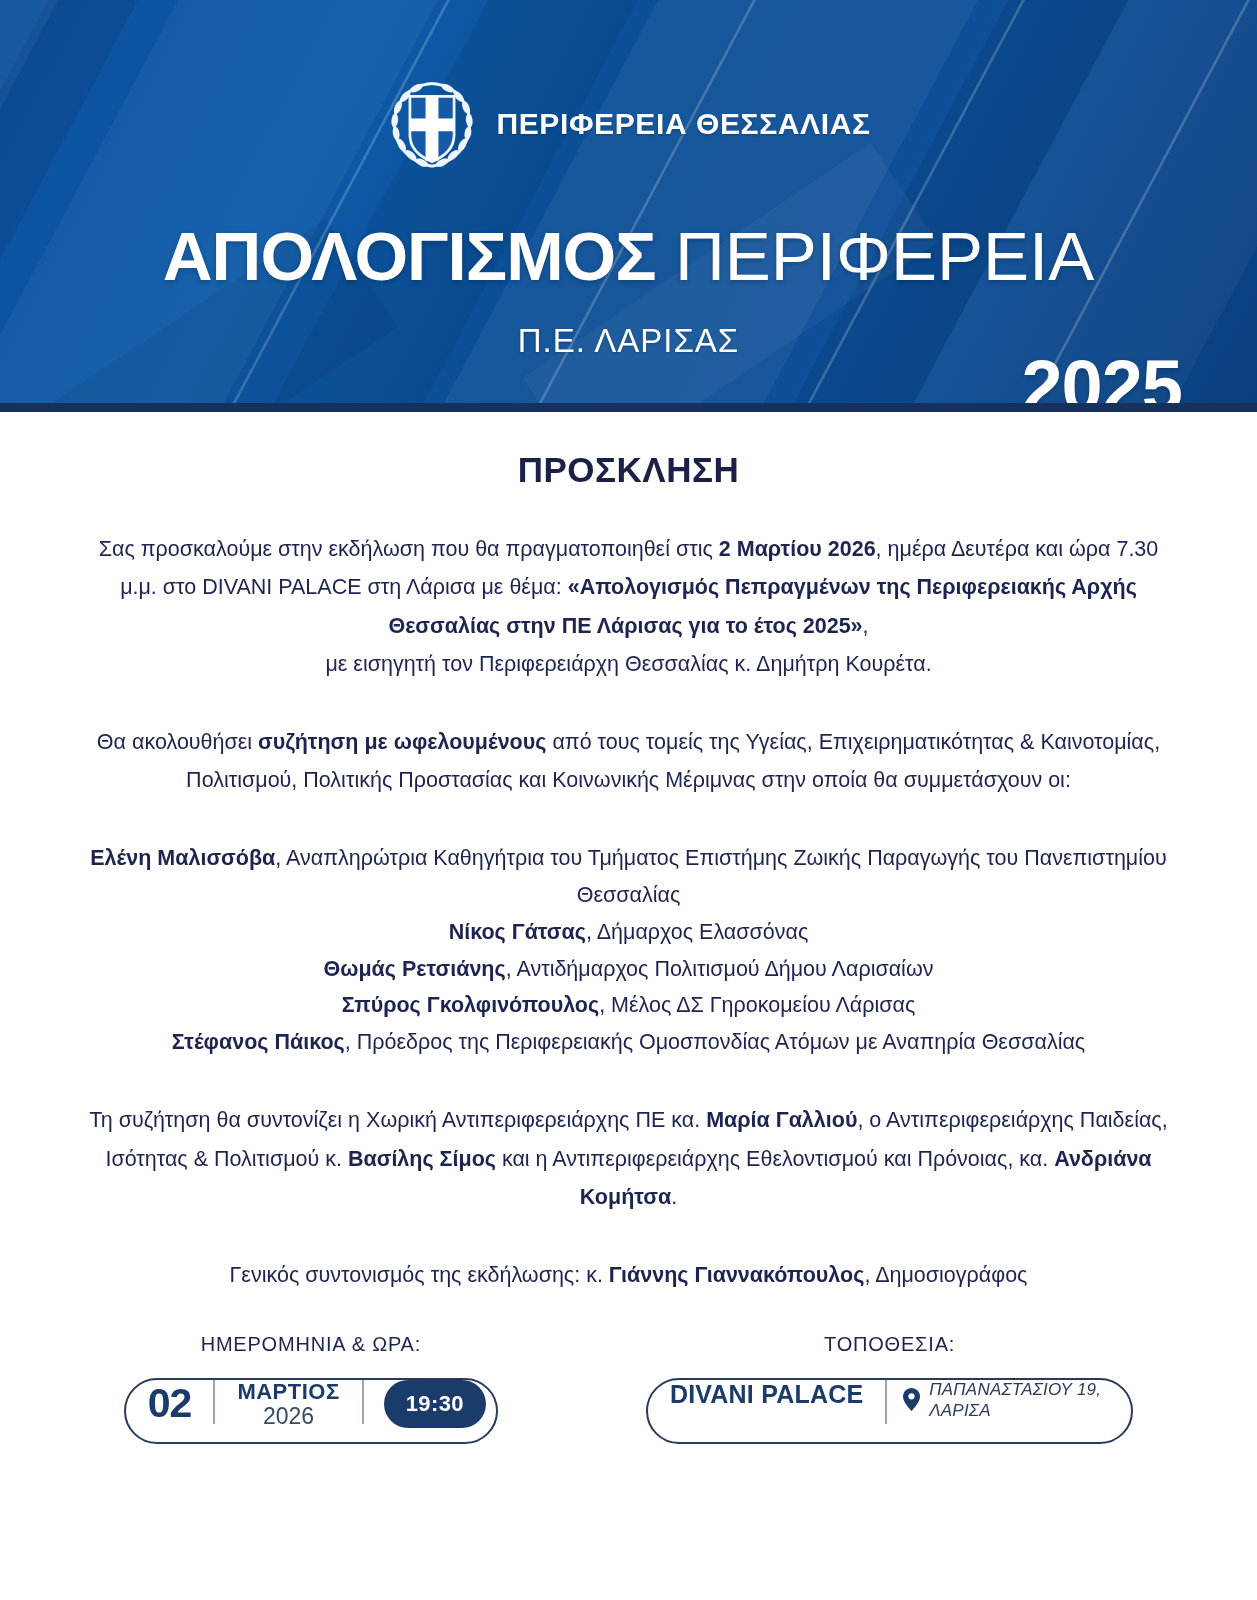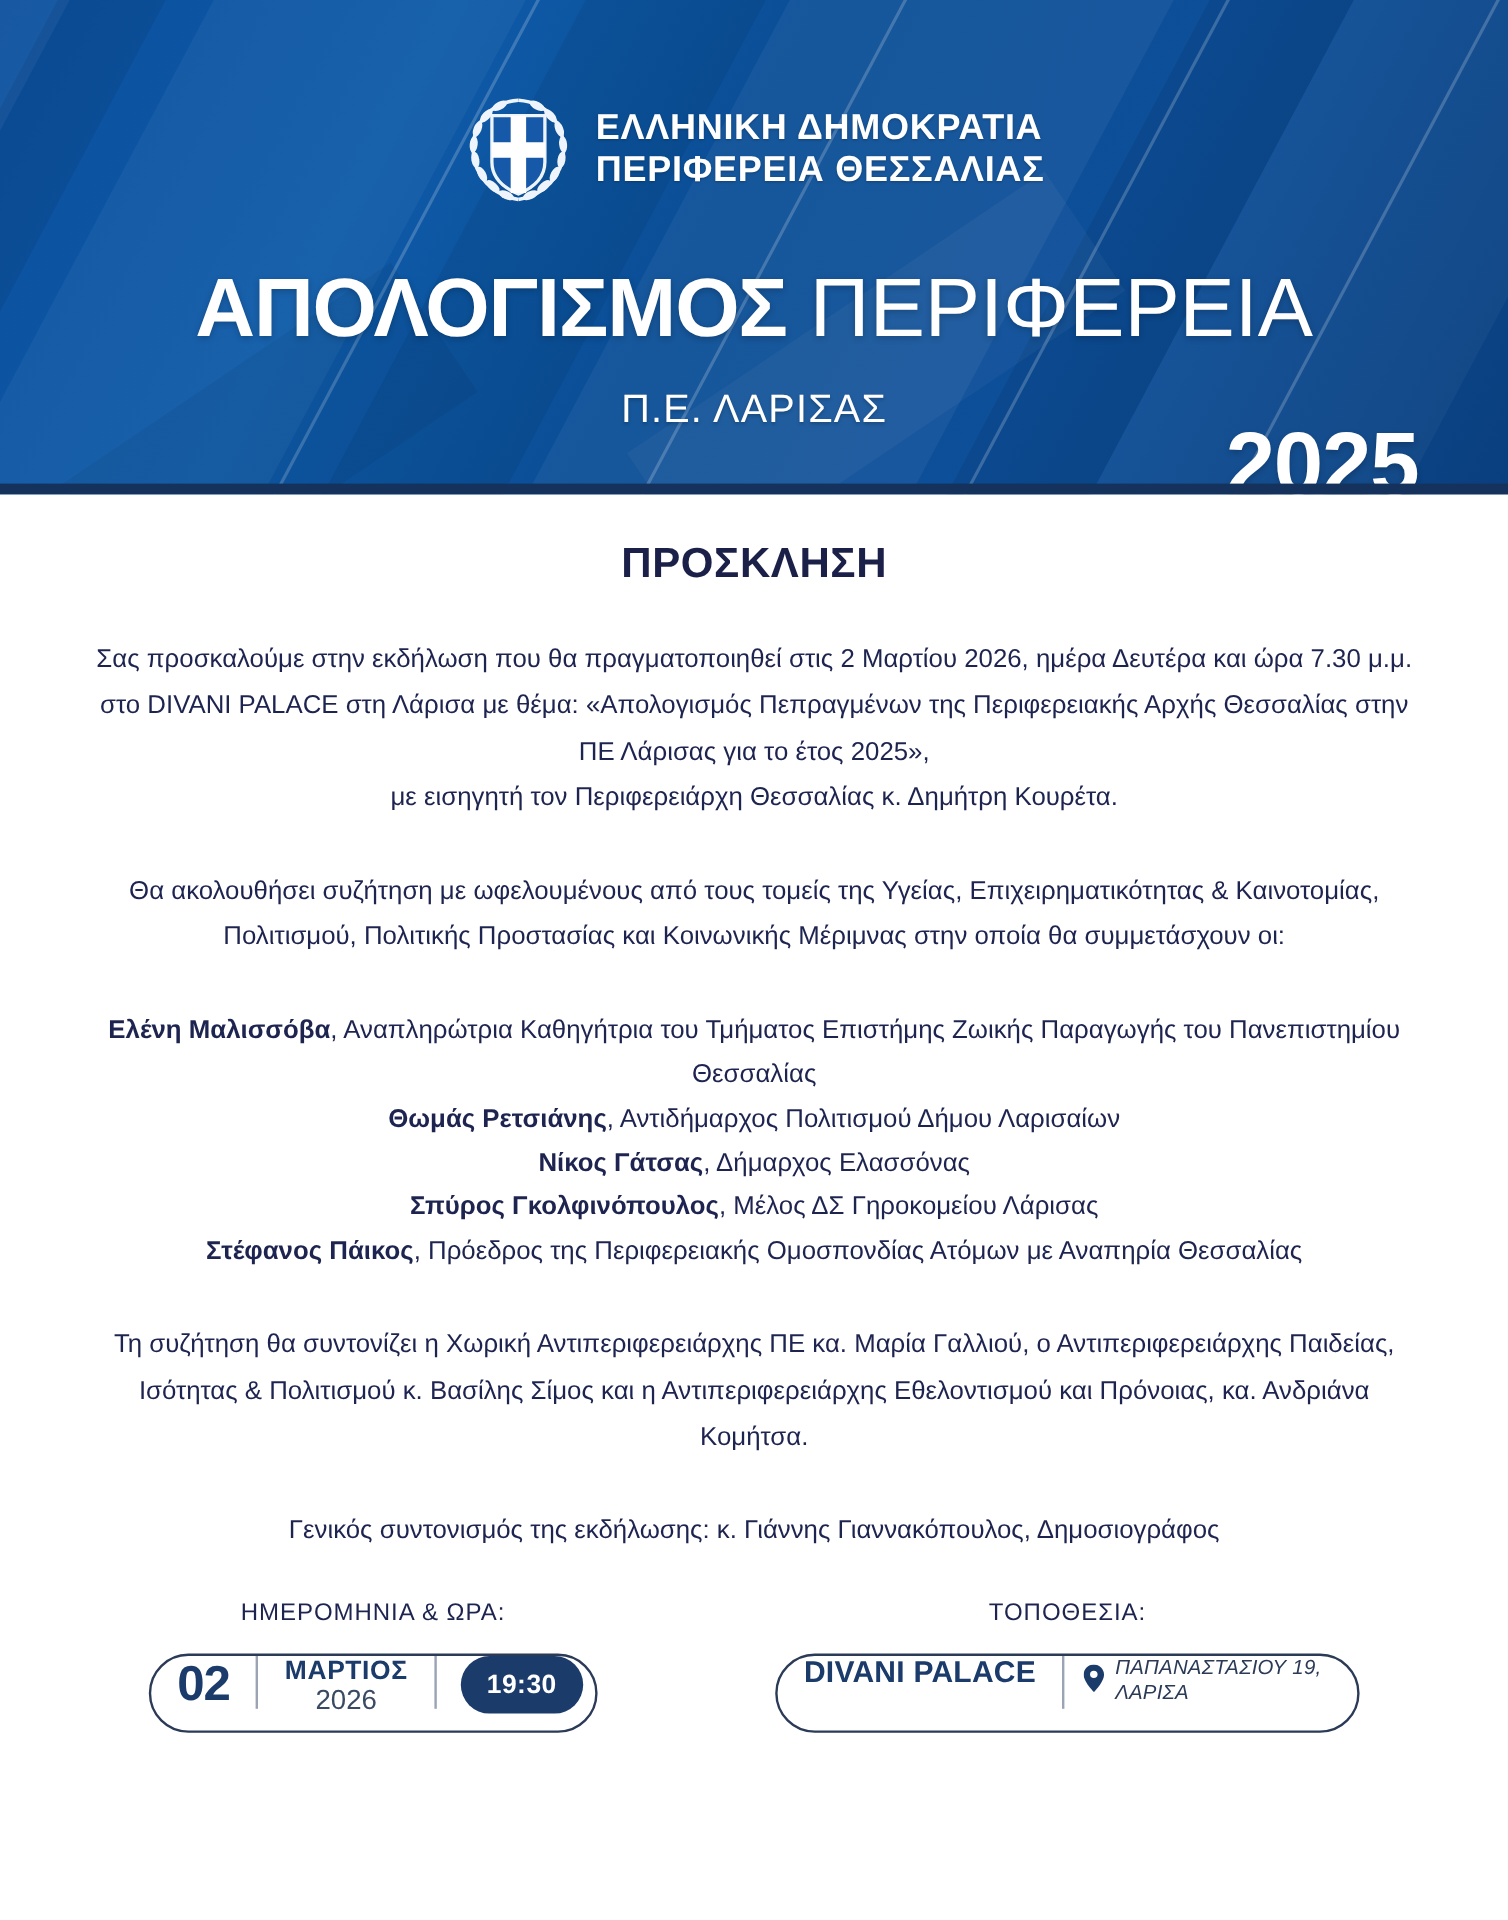"ΕΛΛΗΝΙΚΗ ΔΗΜΟΚΡΑΤΙΑ" div { html: <div>ΕΛΛΗΝΙΚΗ ΔΗΜΟΚΡΑΤΙΑ</div> -> none }
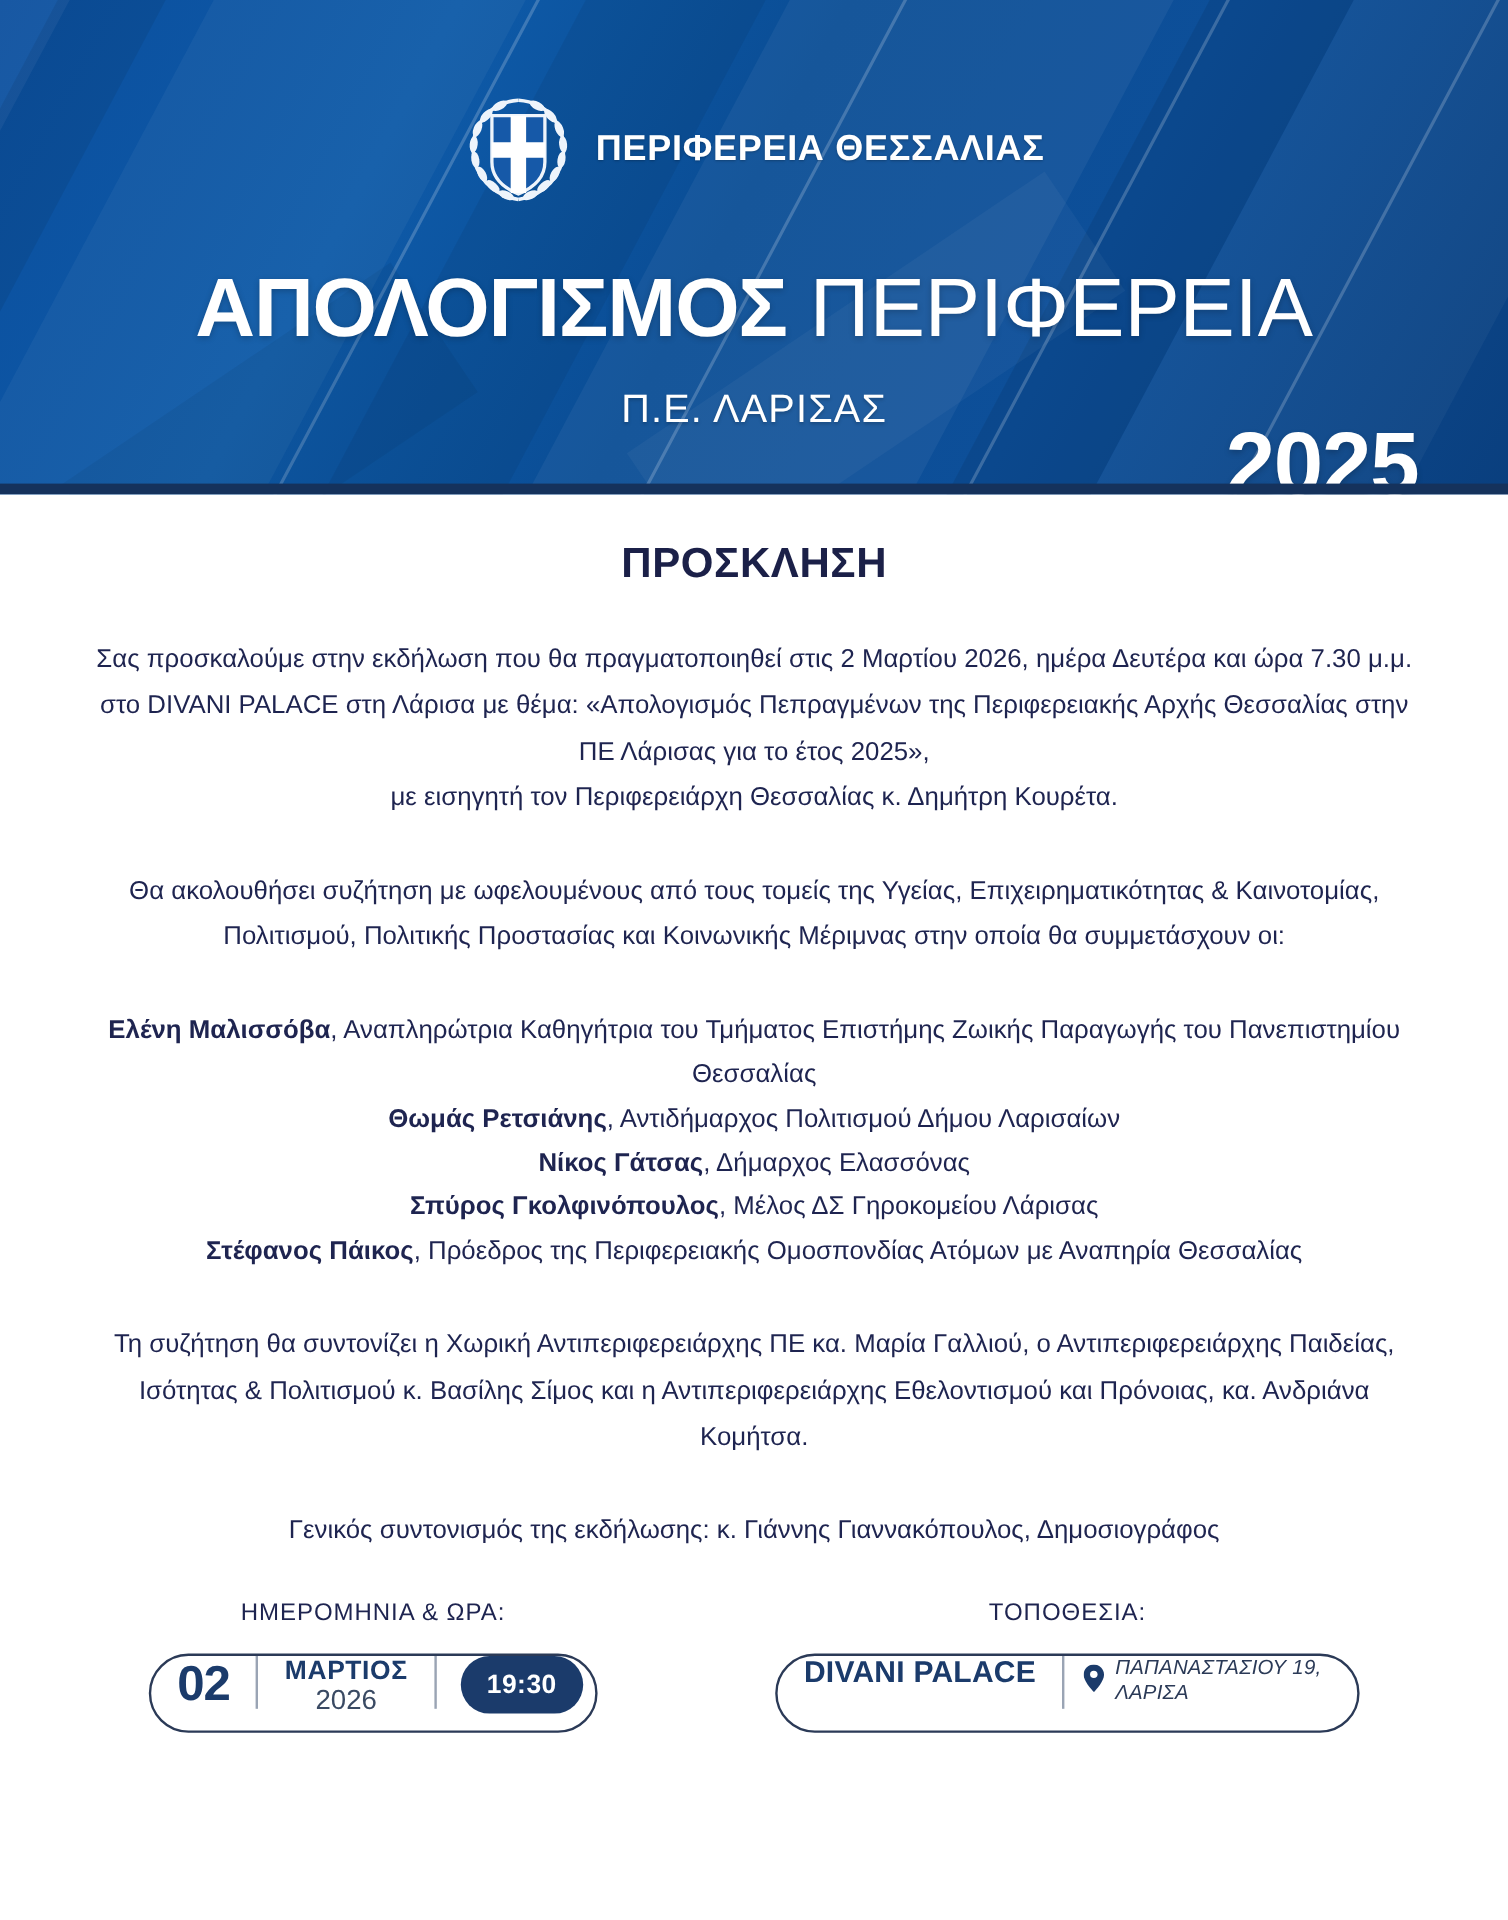"2 Μαρτίου 2026" .para b { font-weight: normal -> bold }
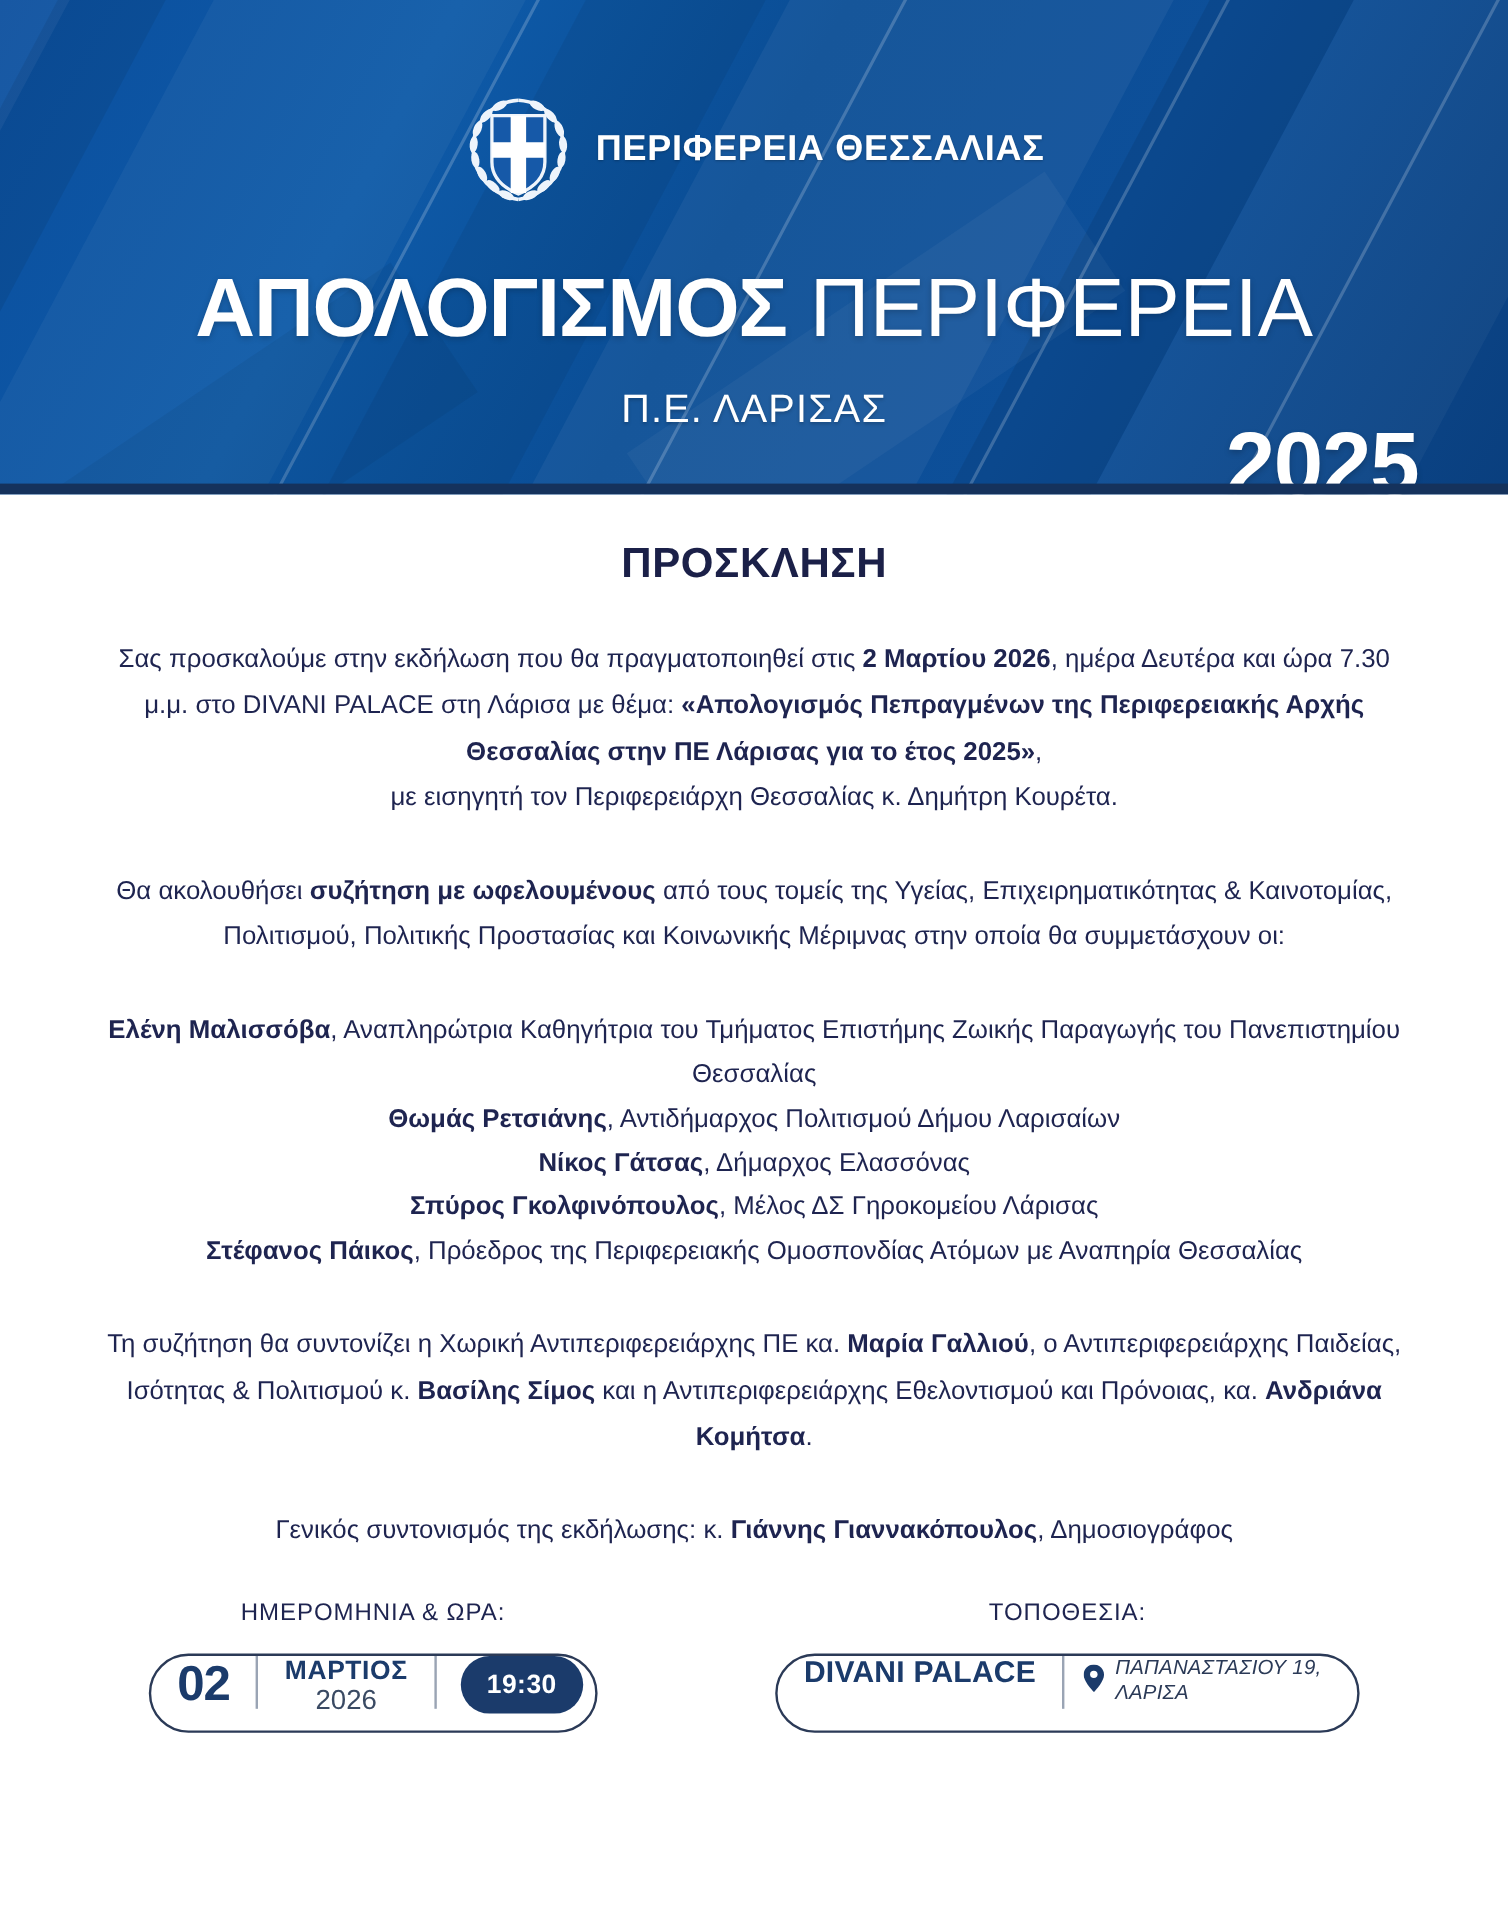"Θωμάς Ρετσιάνης, Αντιδήμαρχος Πολιτισμού" span.row { order: before "Νίκος Γάτσας, Δήμαρχος Ελασσόνας" -> after "Νίκος Γάτσας, Δήμαρχος Ελασσόνας" }
